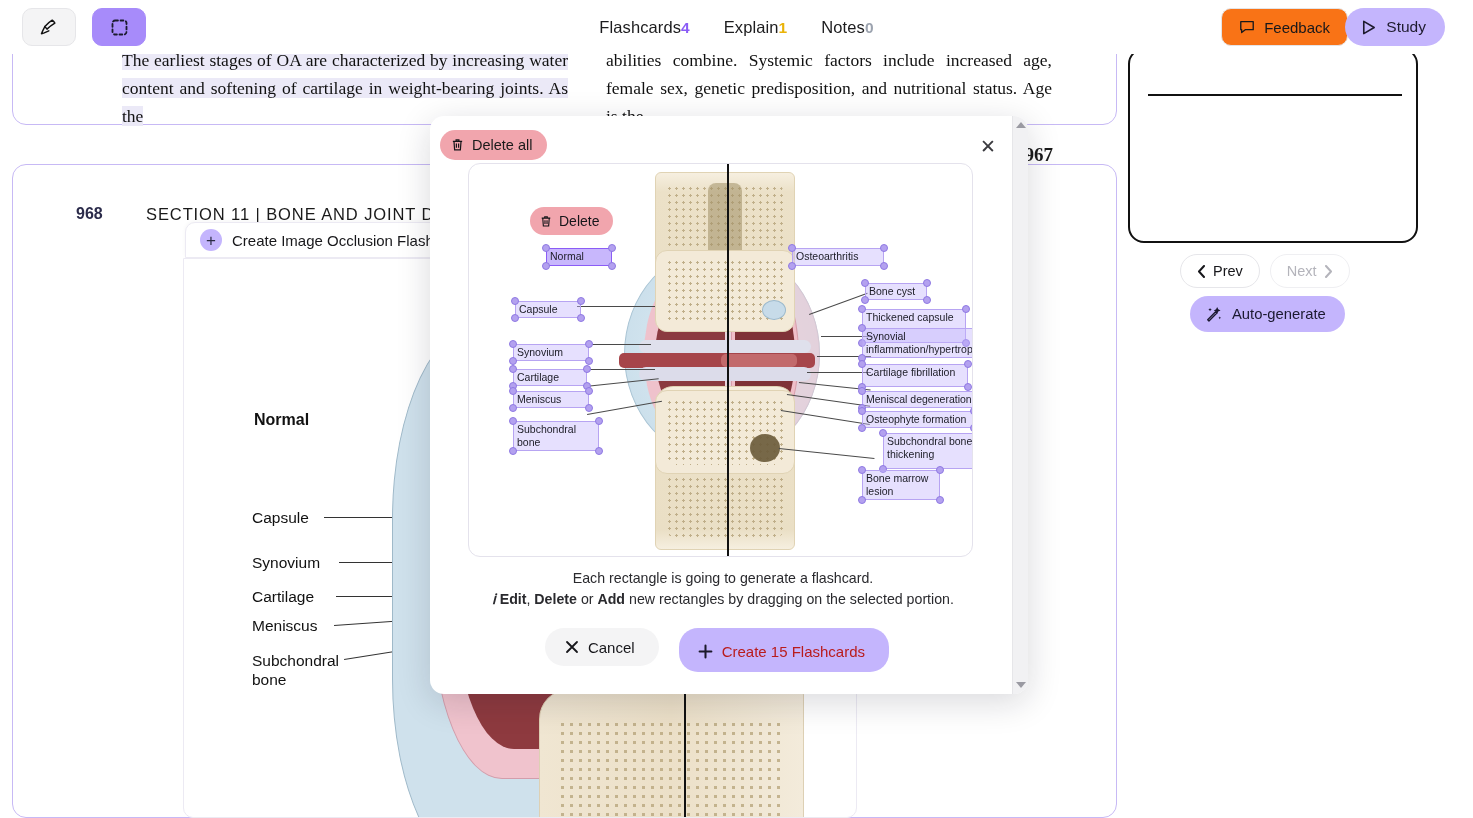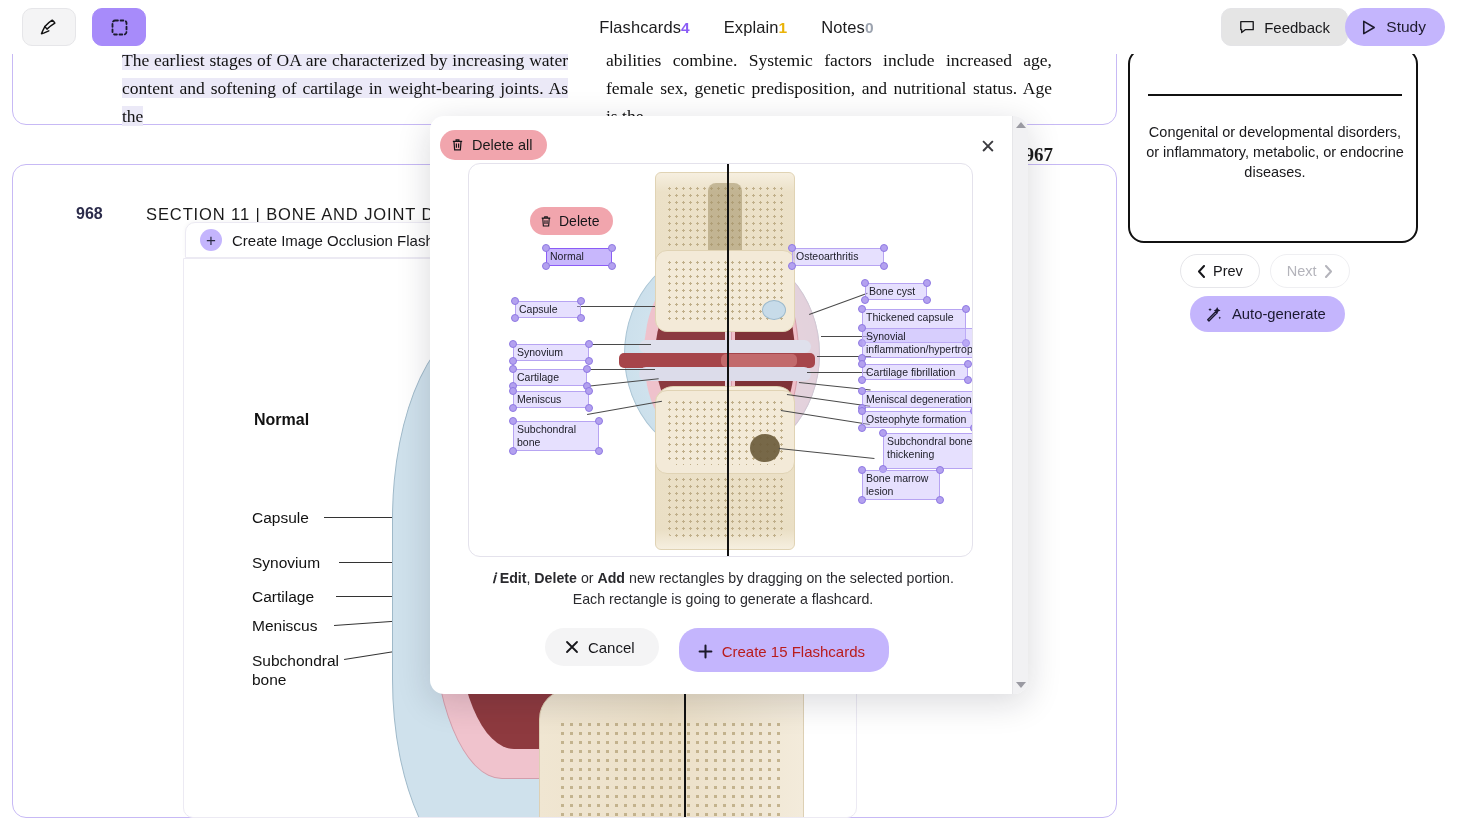"Feedback" #feedback-btn { background: #e5e5e5 -> #f97316 }
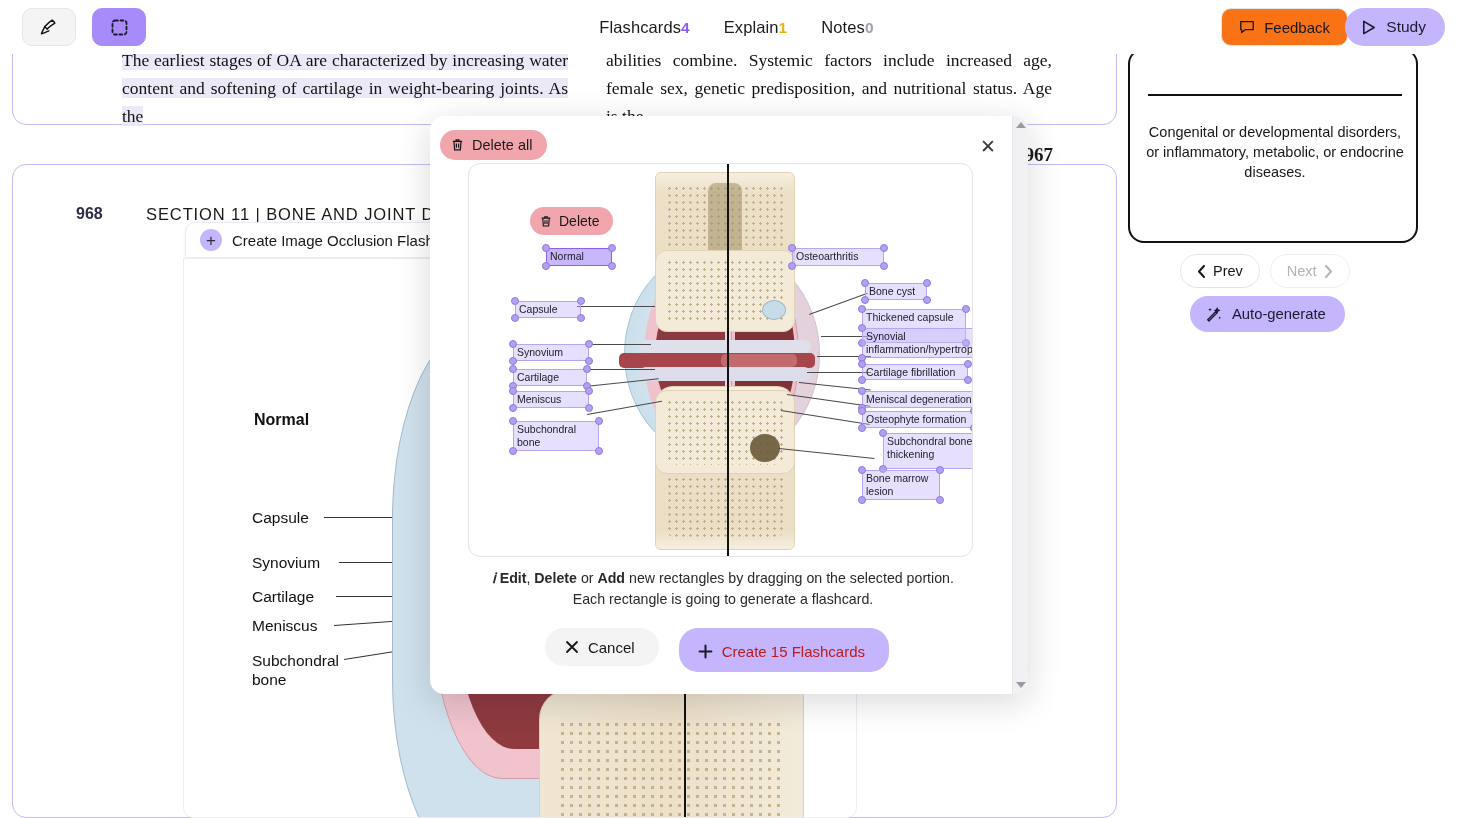"Congenital or developmental disorders," div { html: <div>Congenital or developmental disorders, or inflammatory, metabolic, or endocrine diseases.</div> -> none }
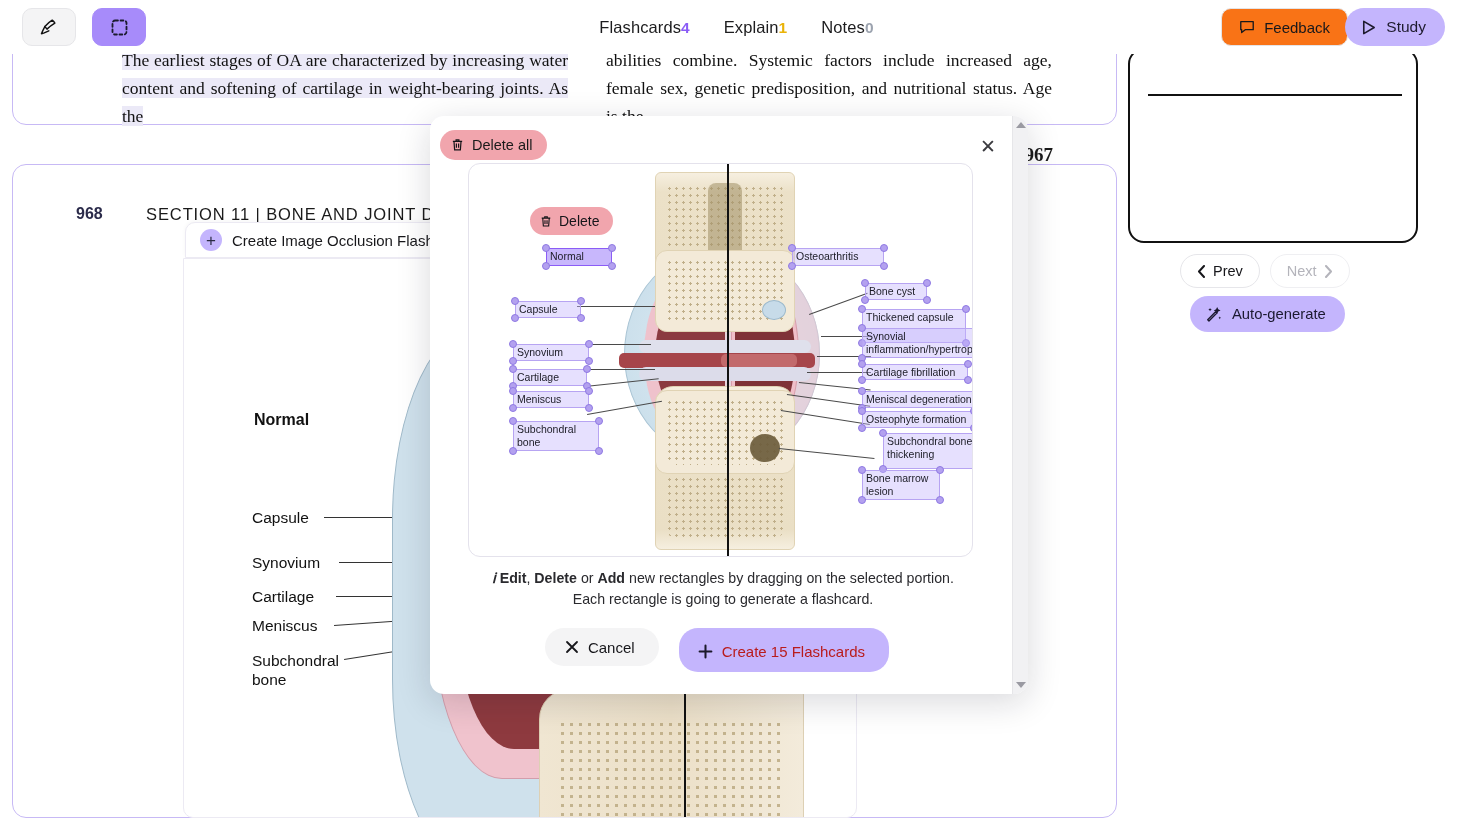"Cartilage fibrillation" div.occ { height: 16px -> 23px }
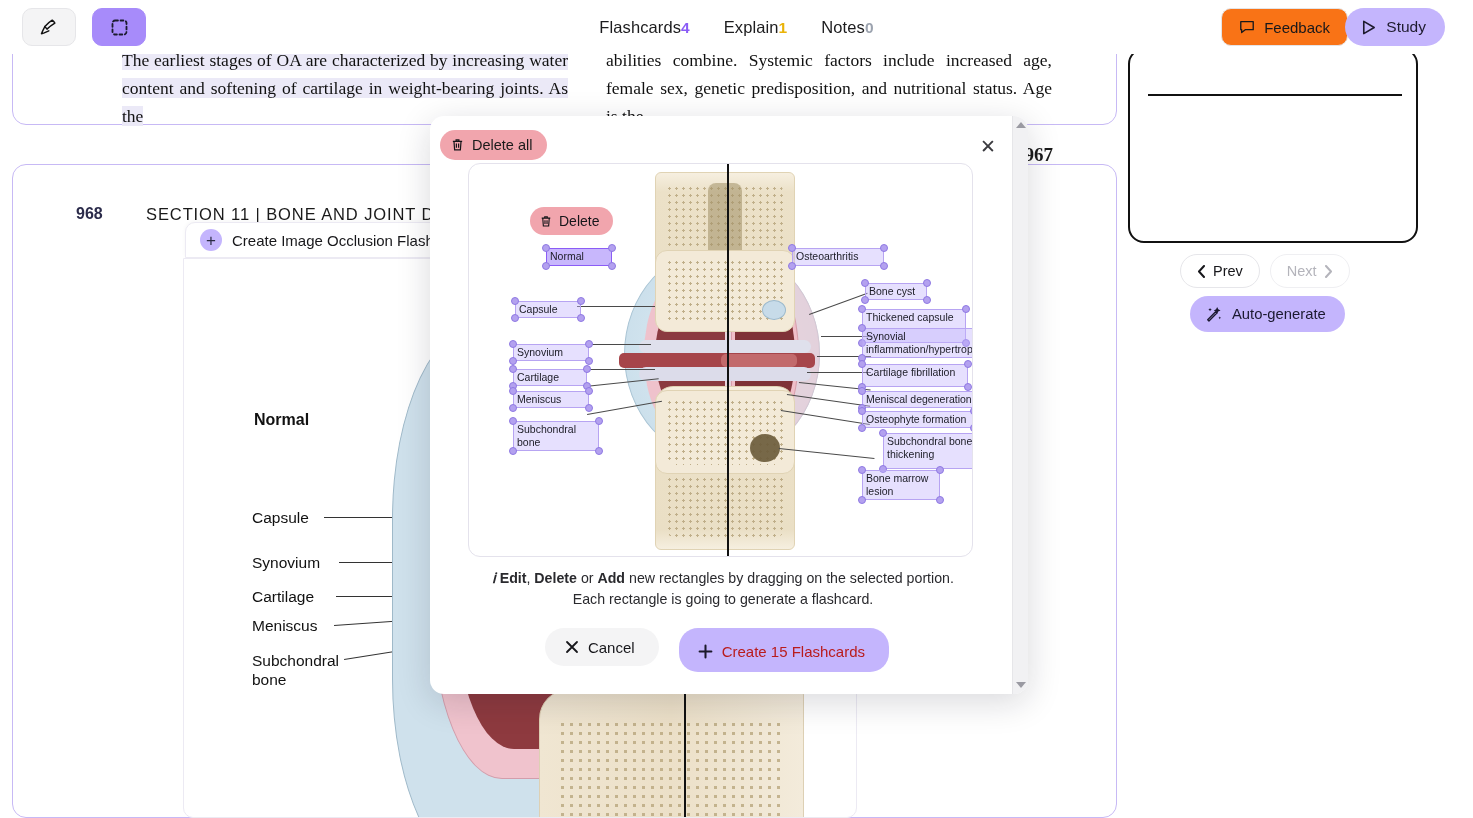"ℹ Edit, Delete or Add" div { order: before "Each rectangle is going to" -> after "Each rectangle is going to" }
